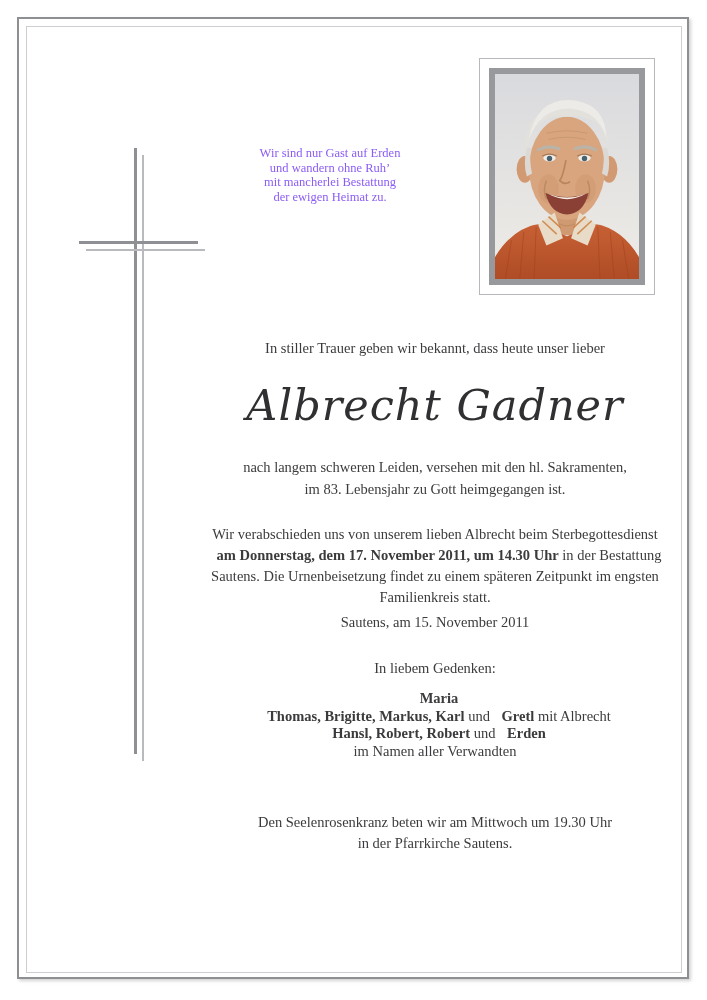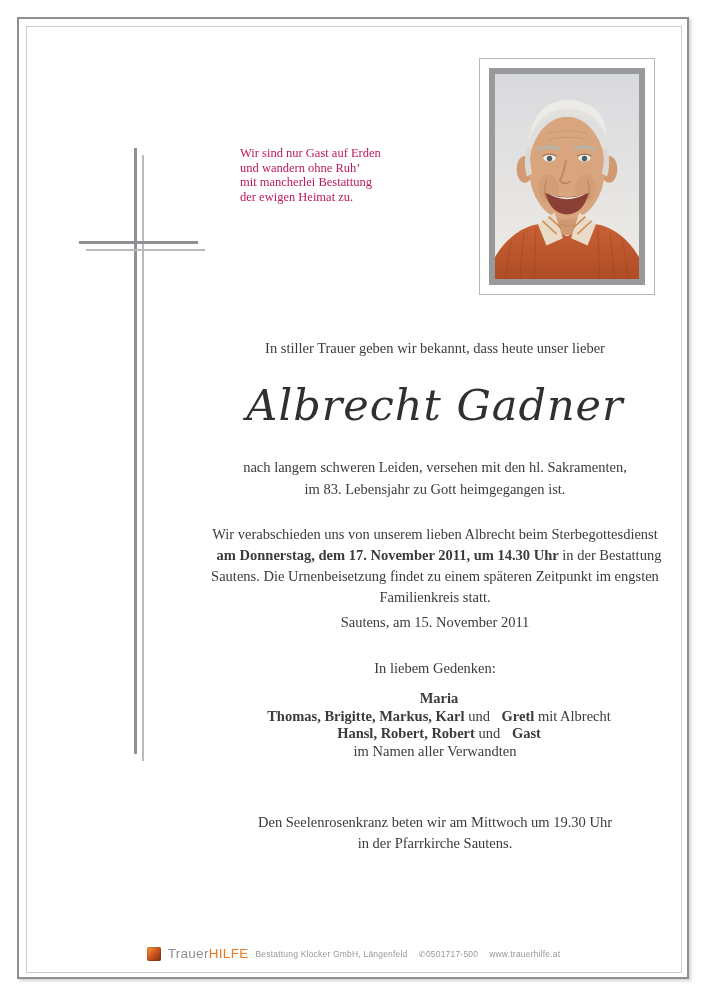"Wir sind nur Gast auf" .poem { color: #be185d -> #8b5cf6; text-align: none -> center }
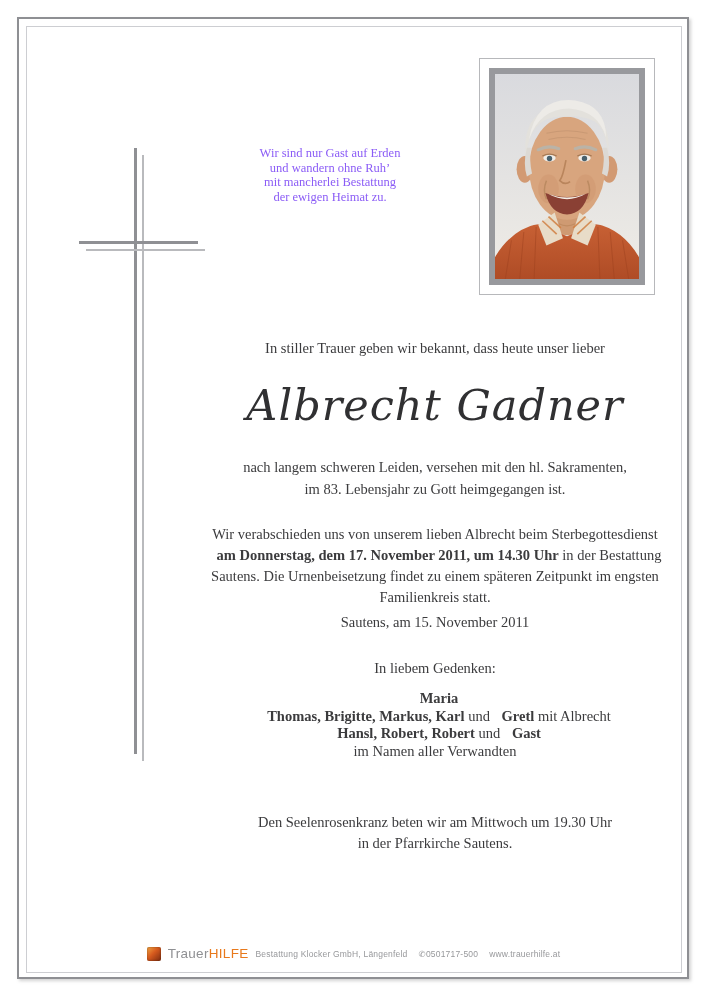"Gast" span.b { text: Gast -> Erden }
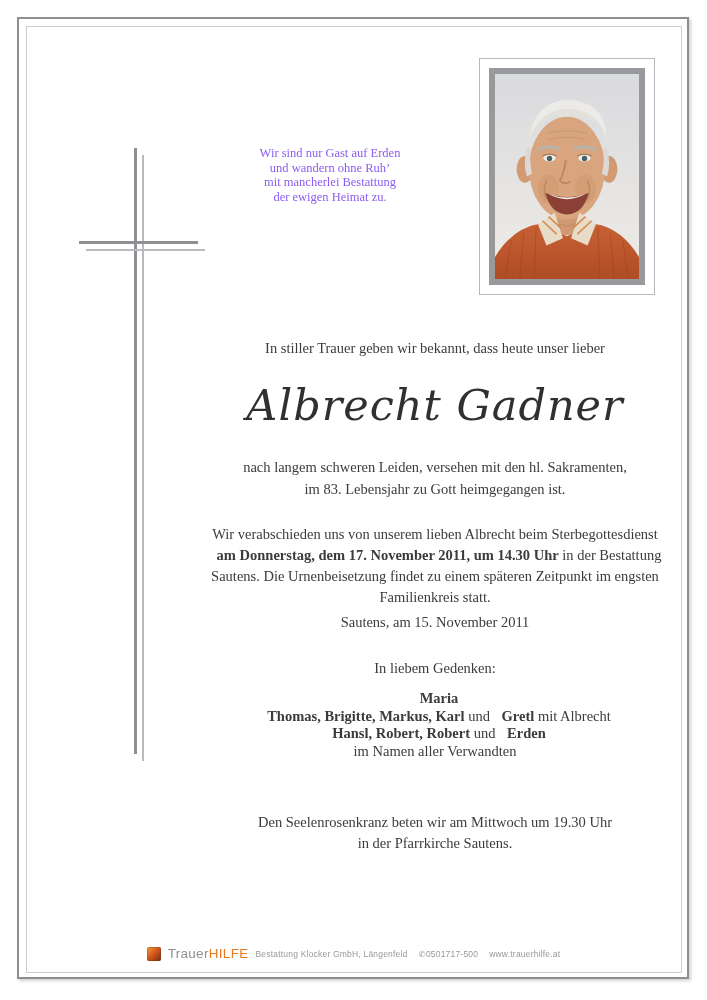"TrauerHILFE" div.footer { html: <div> <div></div> <div><span>Trauer</span><span>HILFE</span></div> <div>Bestattung Klocker GmbH, Längenfeld</div> <div><span>✆</span><span>0501717-500</span></div> <div>www.trauerhilfe.at</div> </div> -> none }
